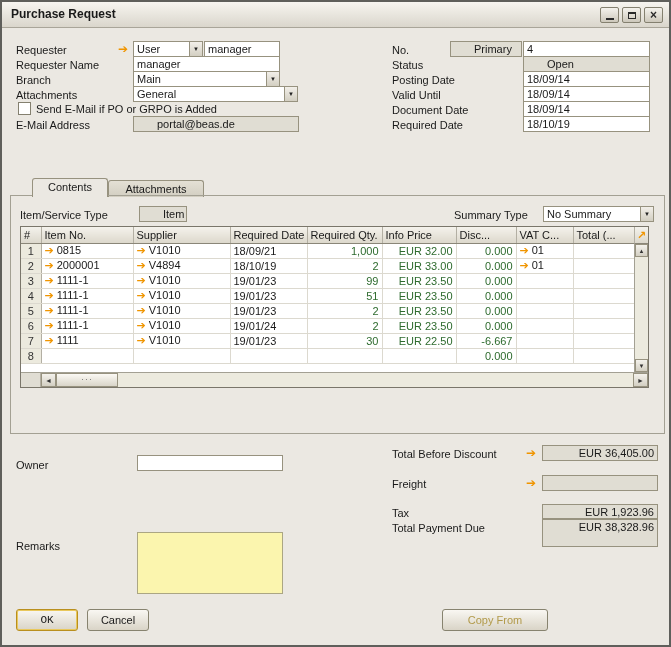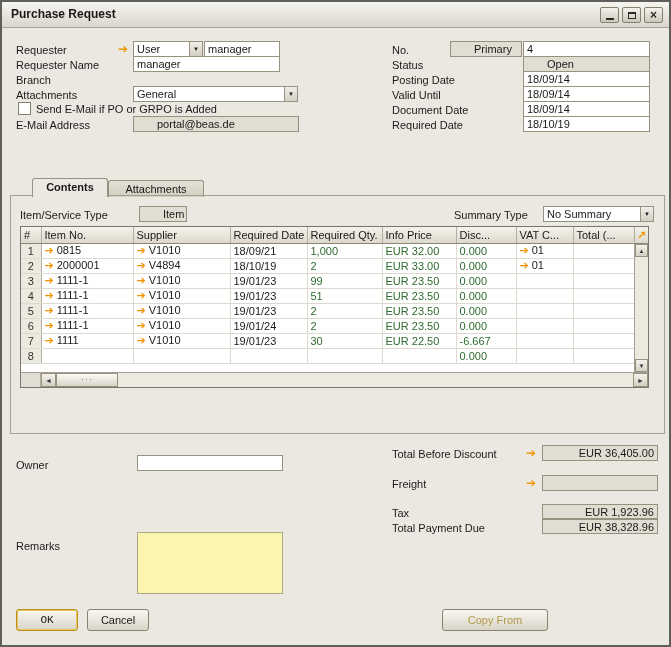"Main" div.field { html: none -> <div> <span>Main</span> <span>▼</span> </div> }
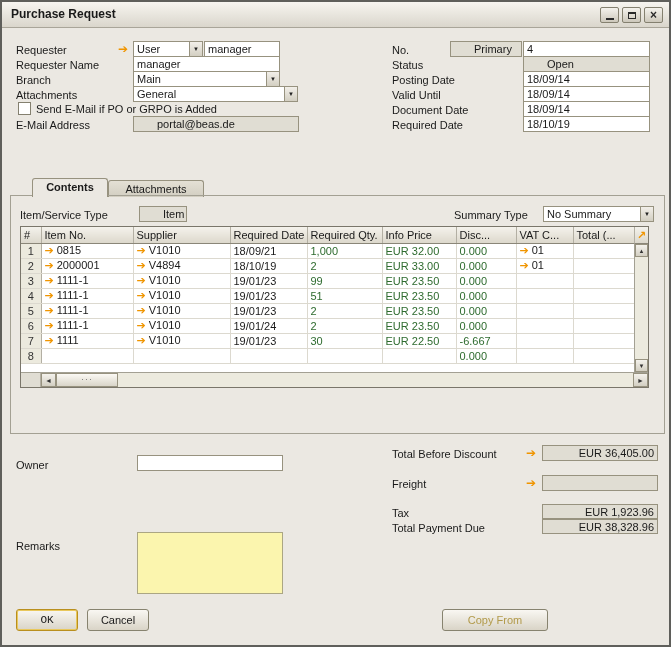"Contents" .tab.active { font-weight: bold -> normal }
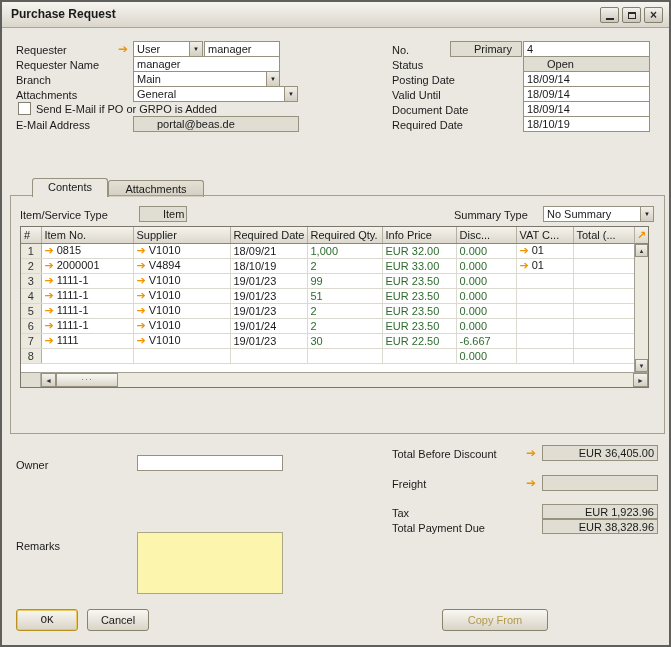"1,000" .grid td.numeric { text-align: none -> right }
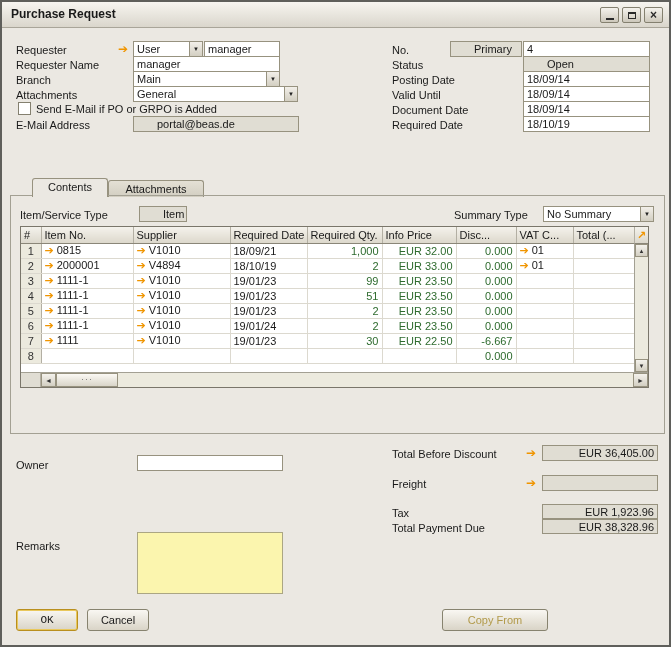"EUR 38,328.96" div.field { height: 15px -> 28px }
